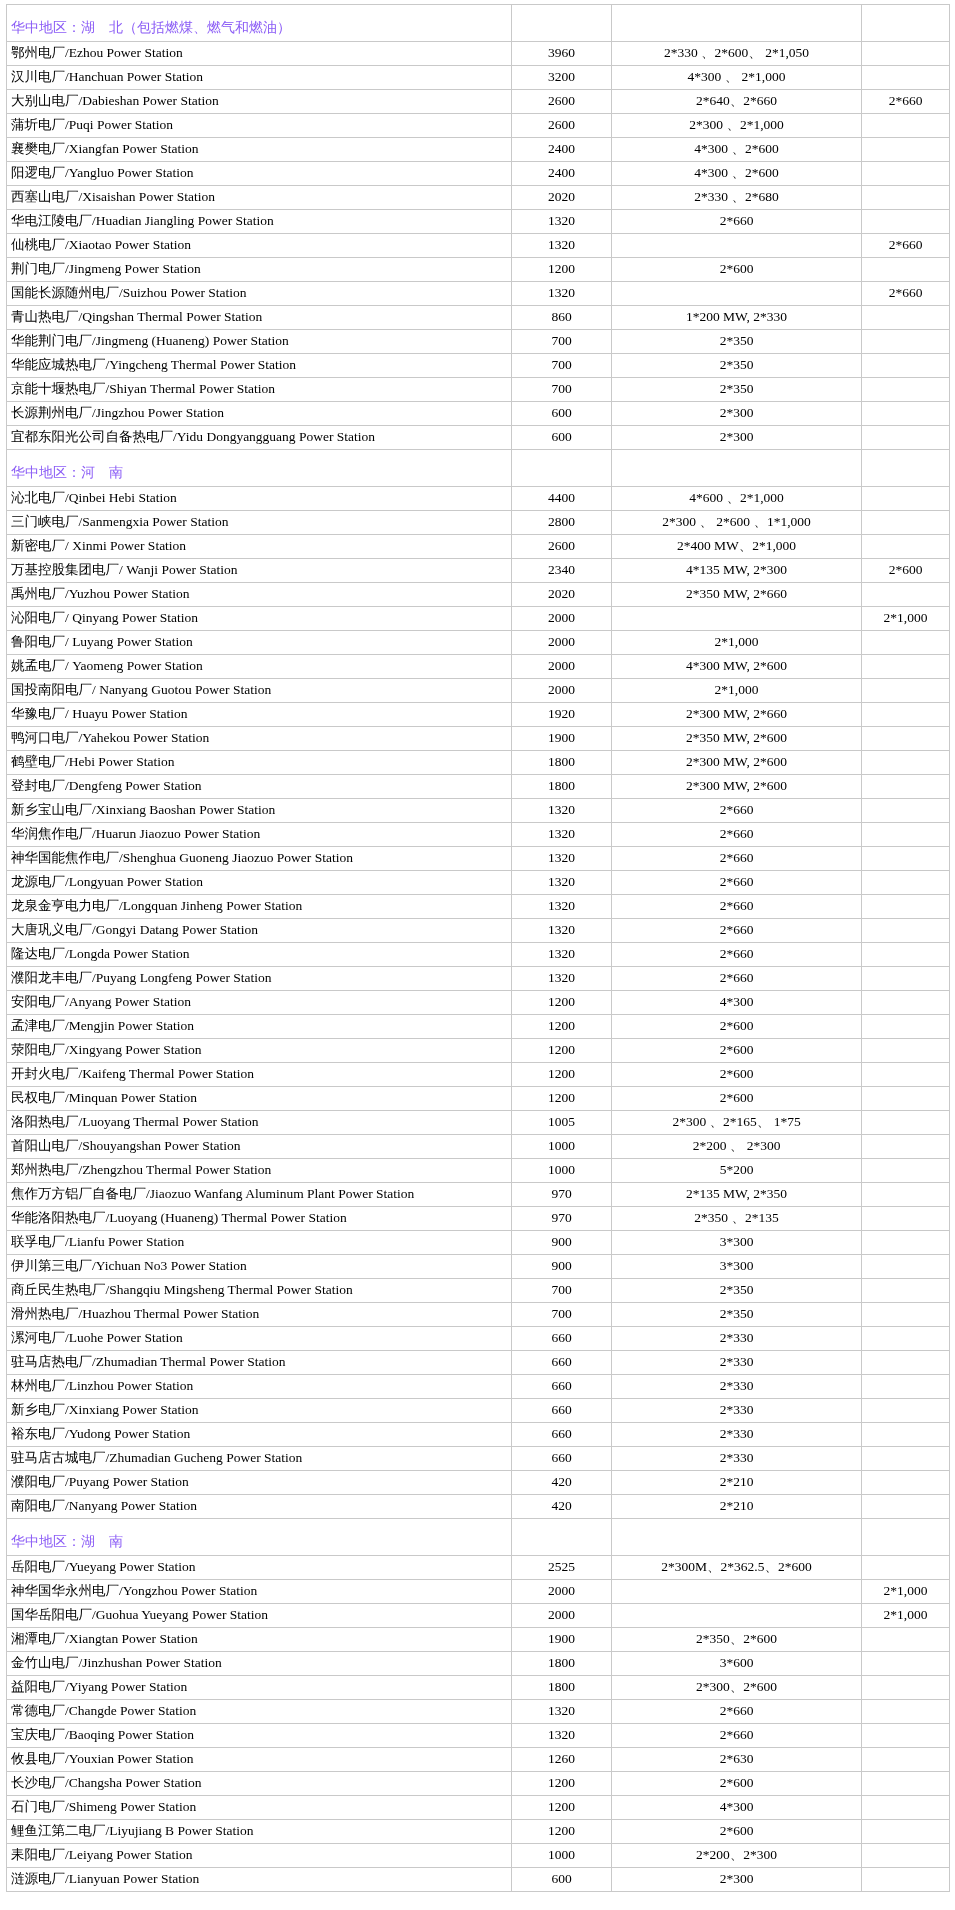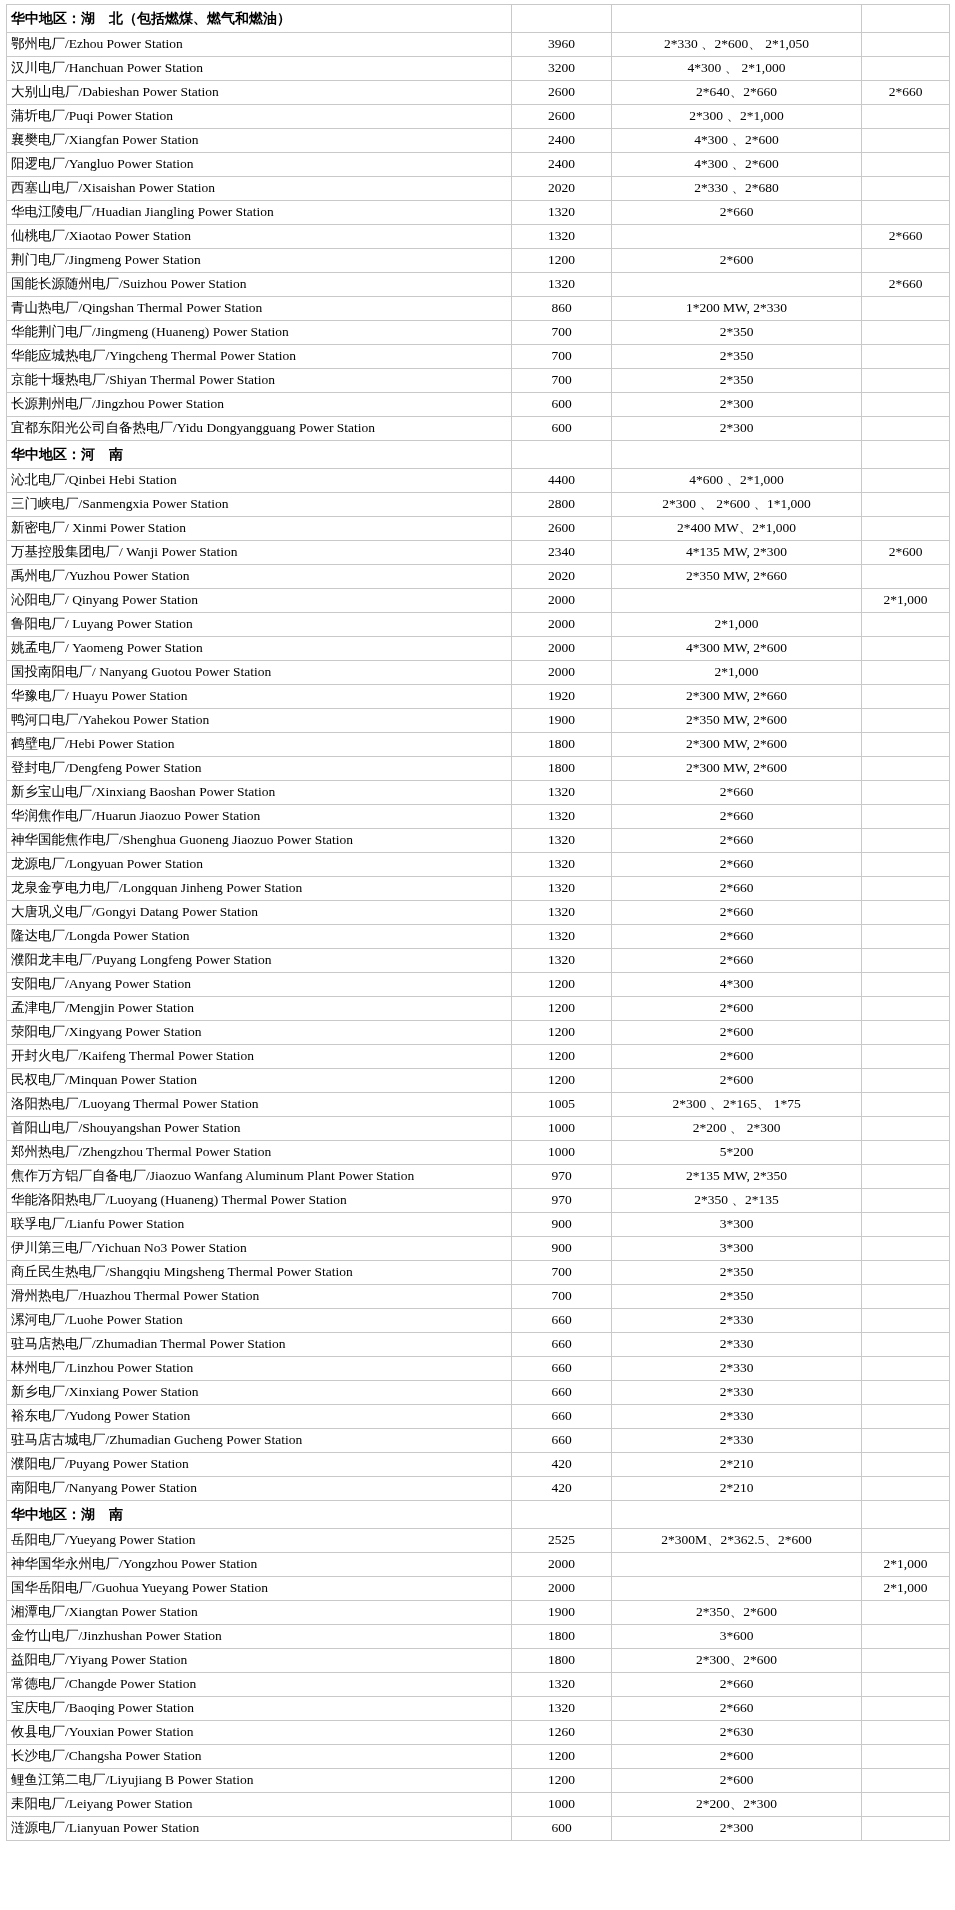"华中地区：湖 北（包括燃煤、燃气和燃油）" tr.region td { color: #000000 -> #8b5cf6; font-weight: bold -> normal; padding: 5px 4px 4px 4px -> 14px 4px 4px 4px }
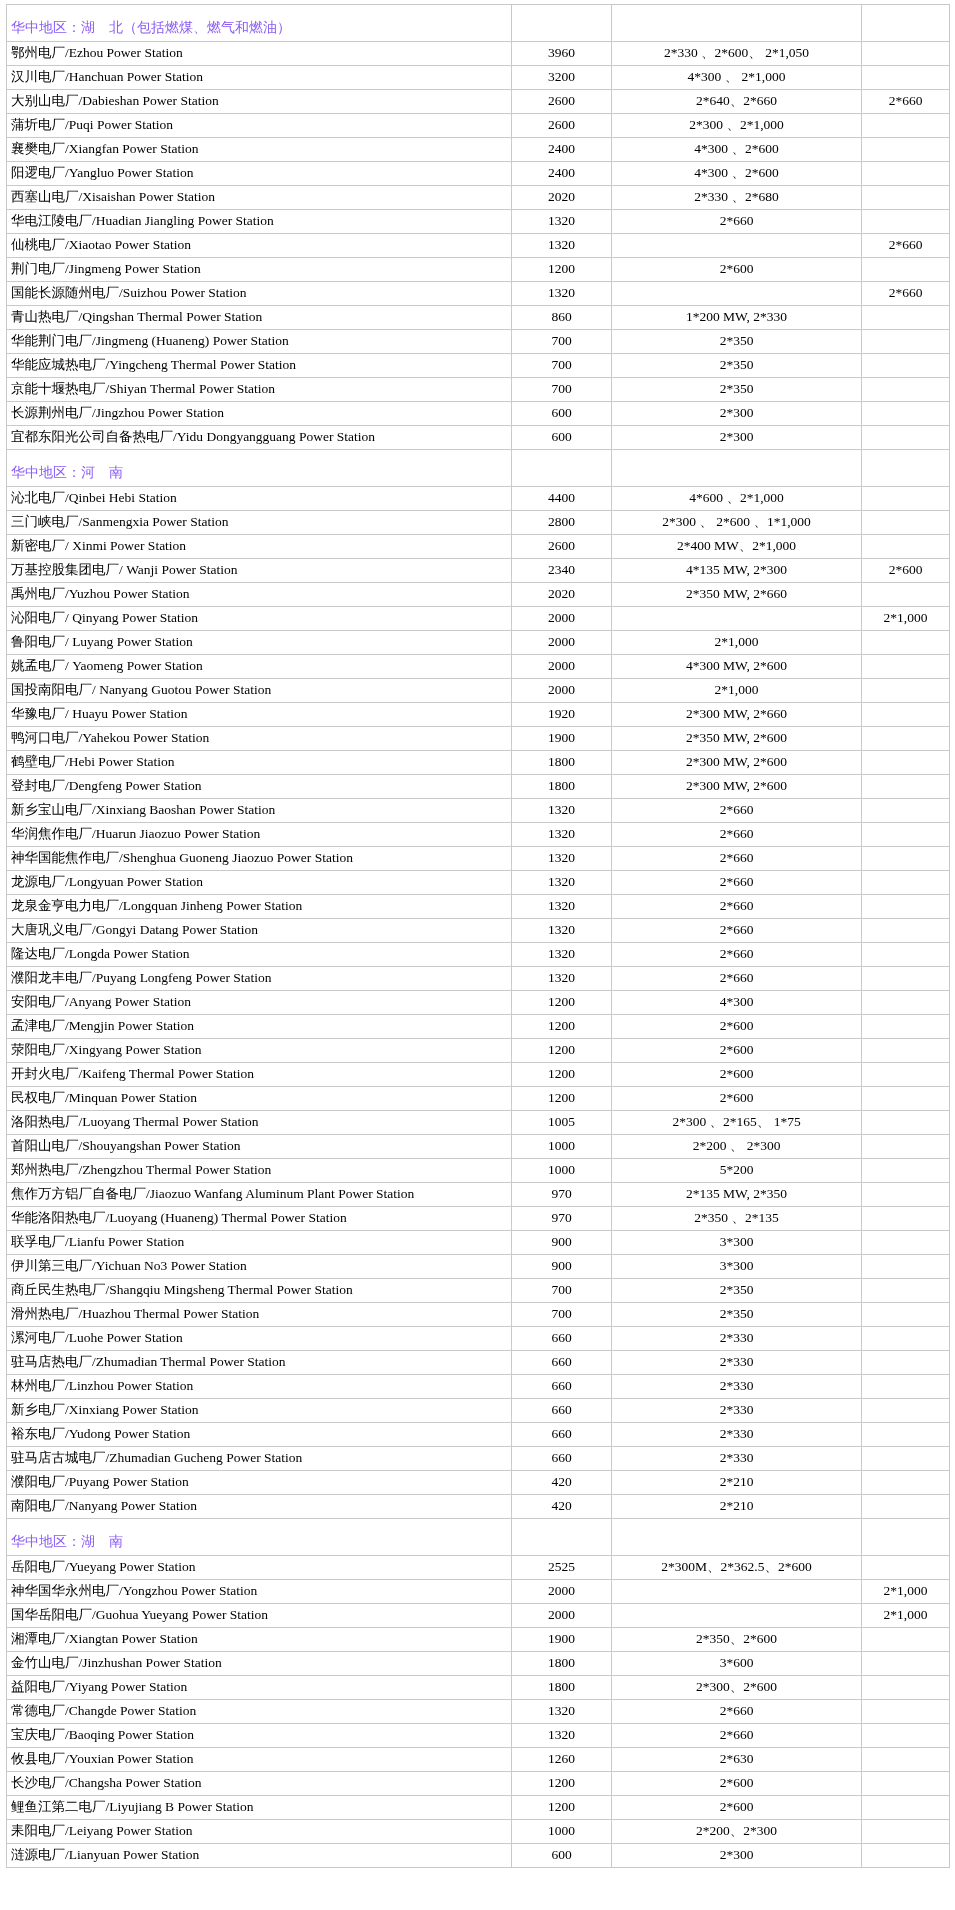"石门电厂/Shimeng Power Station" tr { html: none -> <tr> <td>石门电厂/Shimeng Power Station</td> <td>1200</td> <td>4*300</td> <td></td> </tr> }
